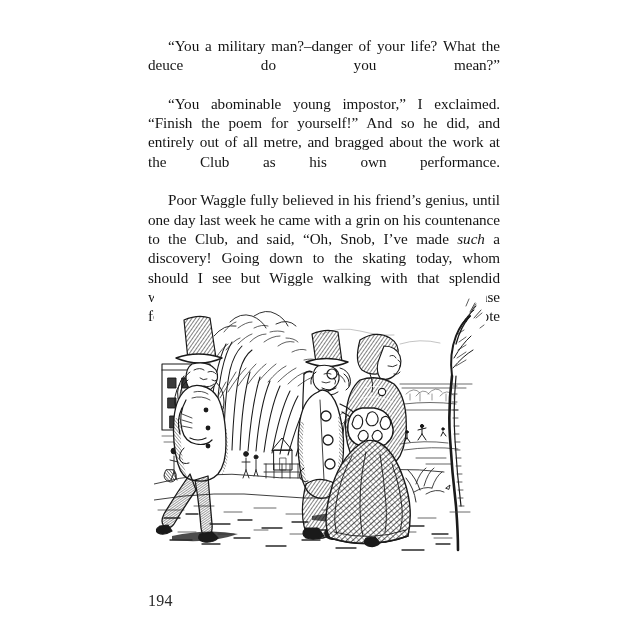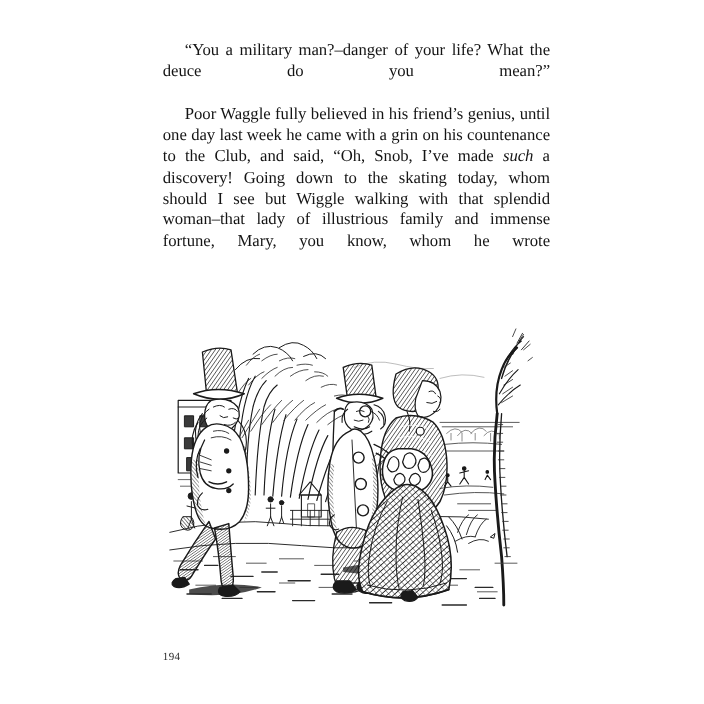"“You abominable young impostor,” I" p.para { html: none -> <p><span>“You abominable young impostor,” I exclaimed. “Finish the poem for yourself!” And so he did, and entirely out of all metre, and bragged about the work at the Club as his own performance.</span></p> }
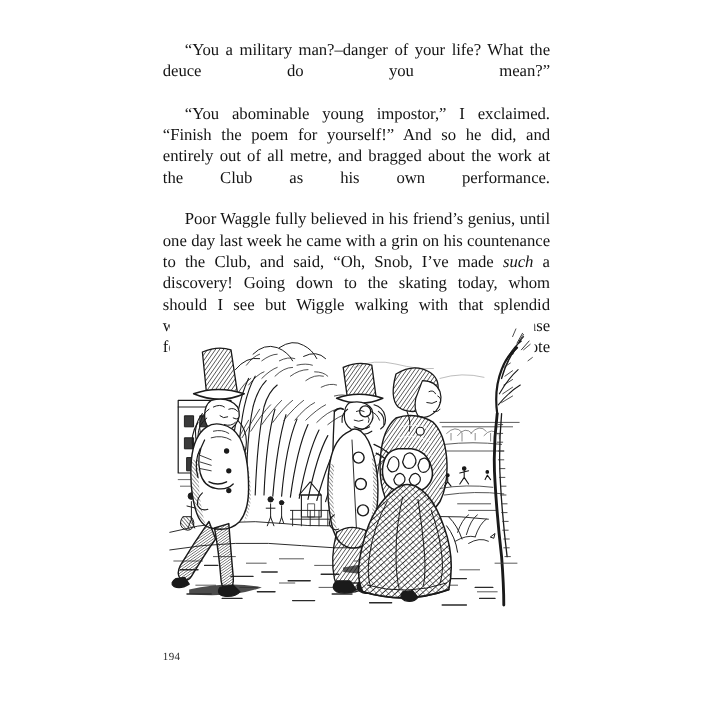"194" #folio { font-size: 10px -> 16px }
